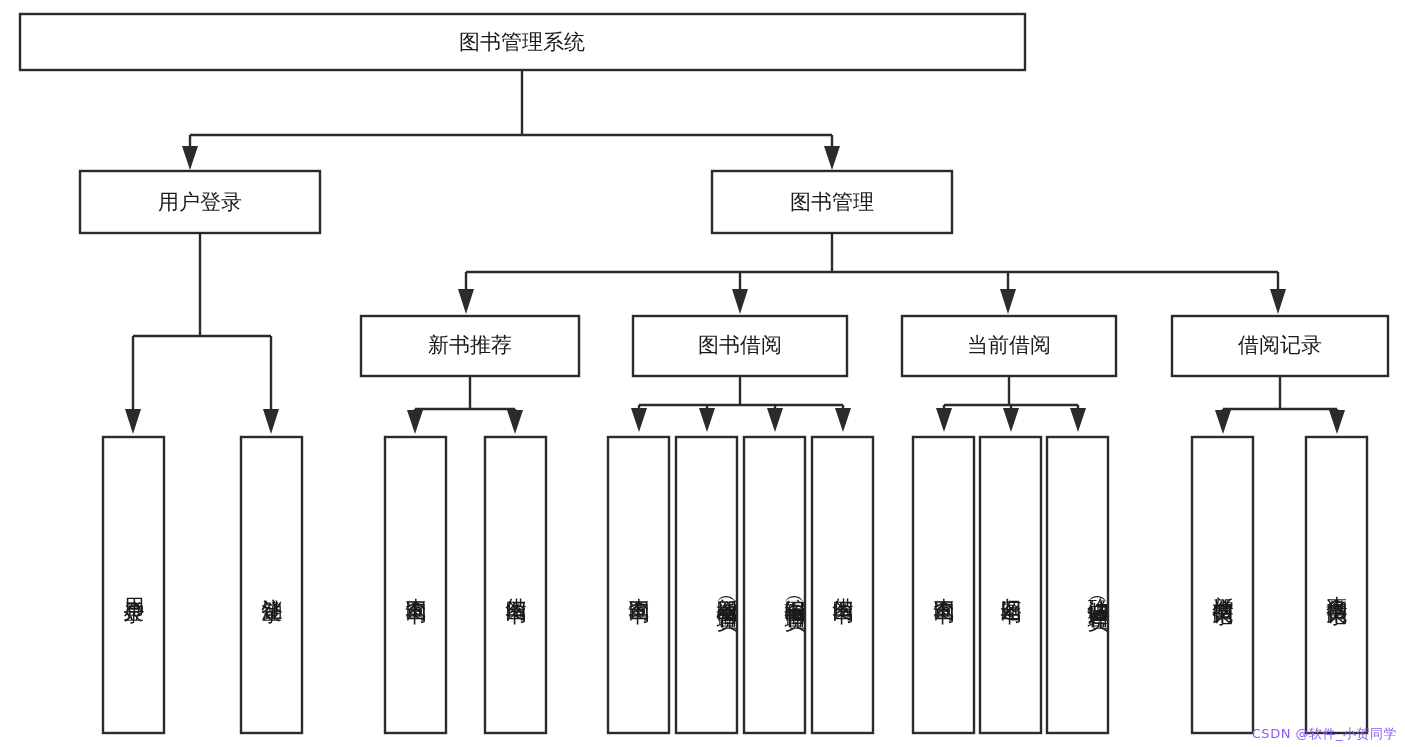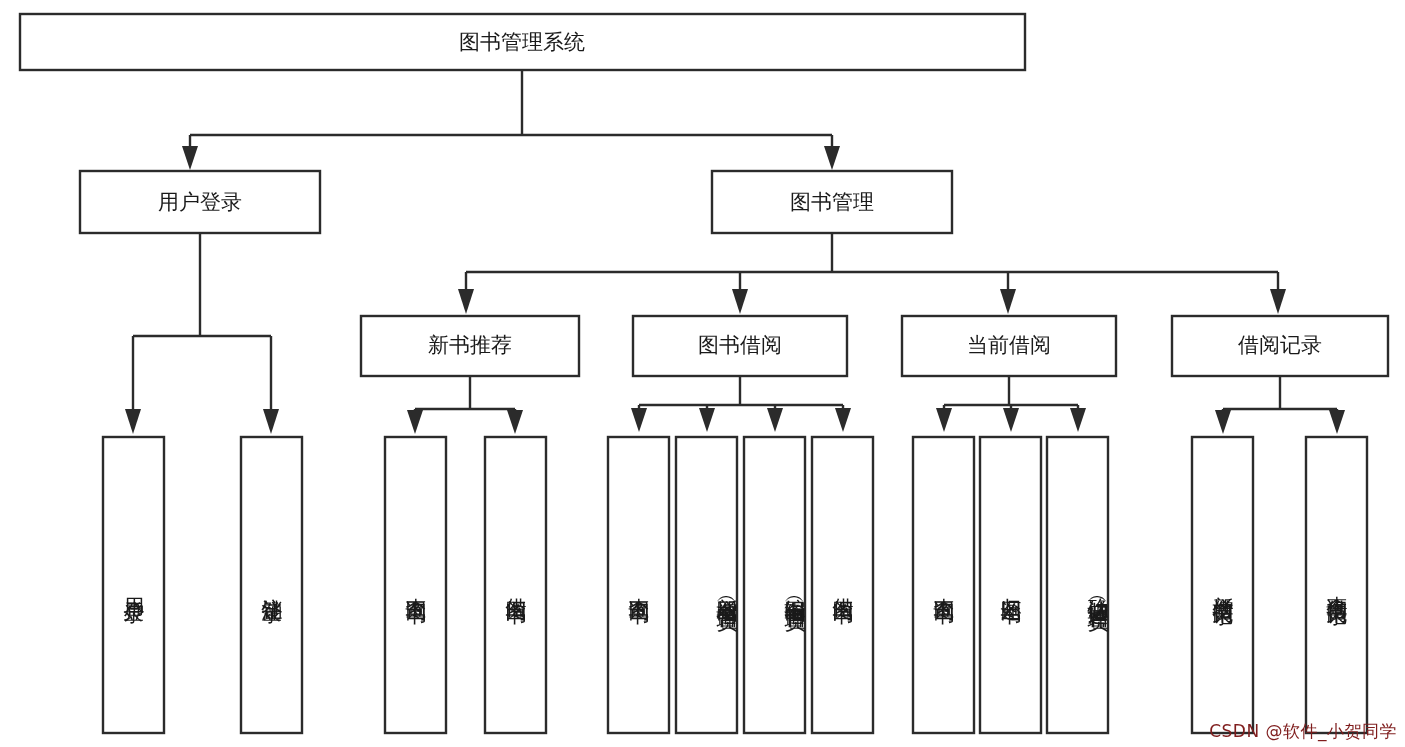"CSDN @软件_小贺同学" #watermark { color: #7f1d1d -> #8b5cf6; font-size: 17px -> 13px }
